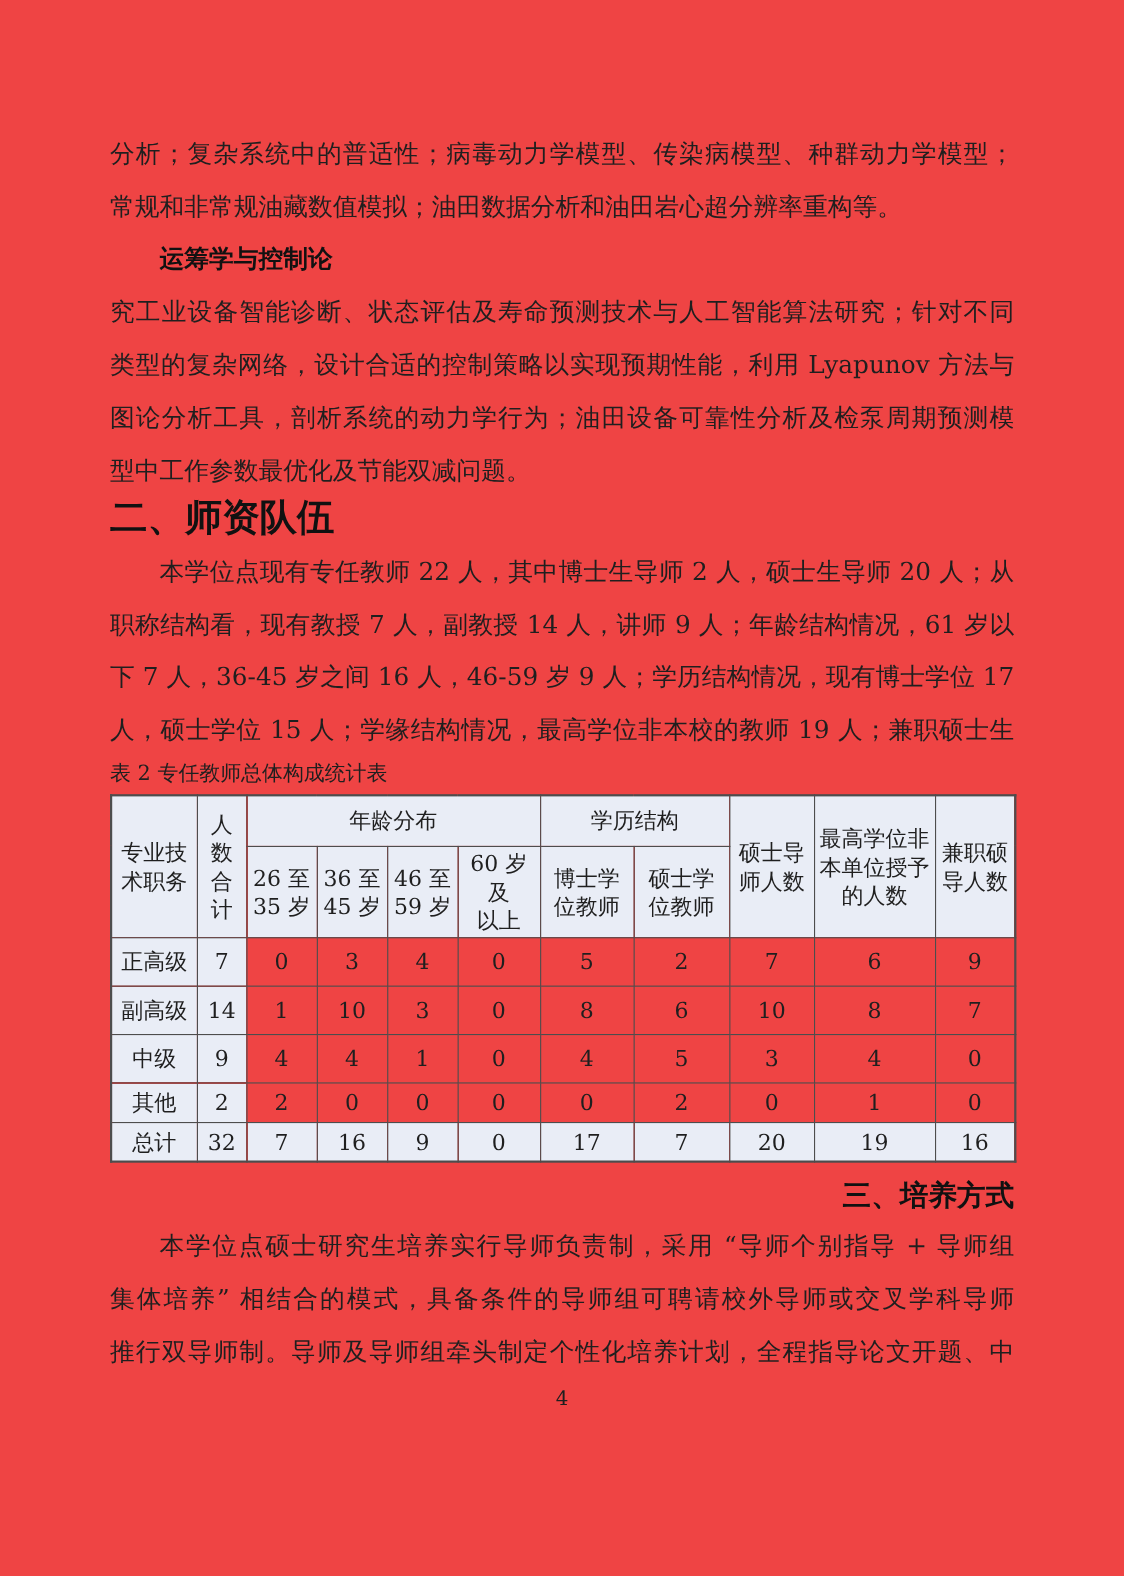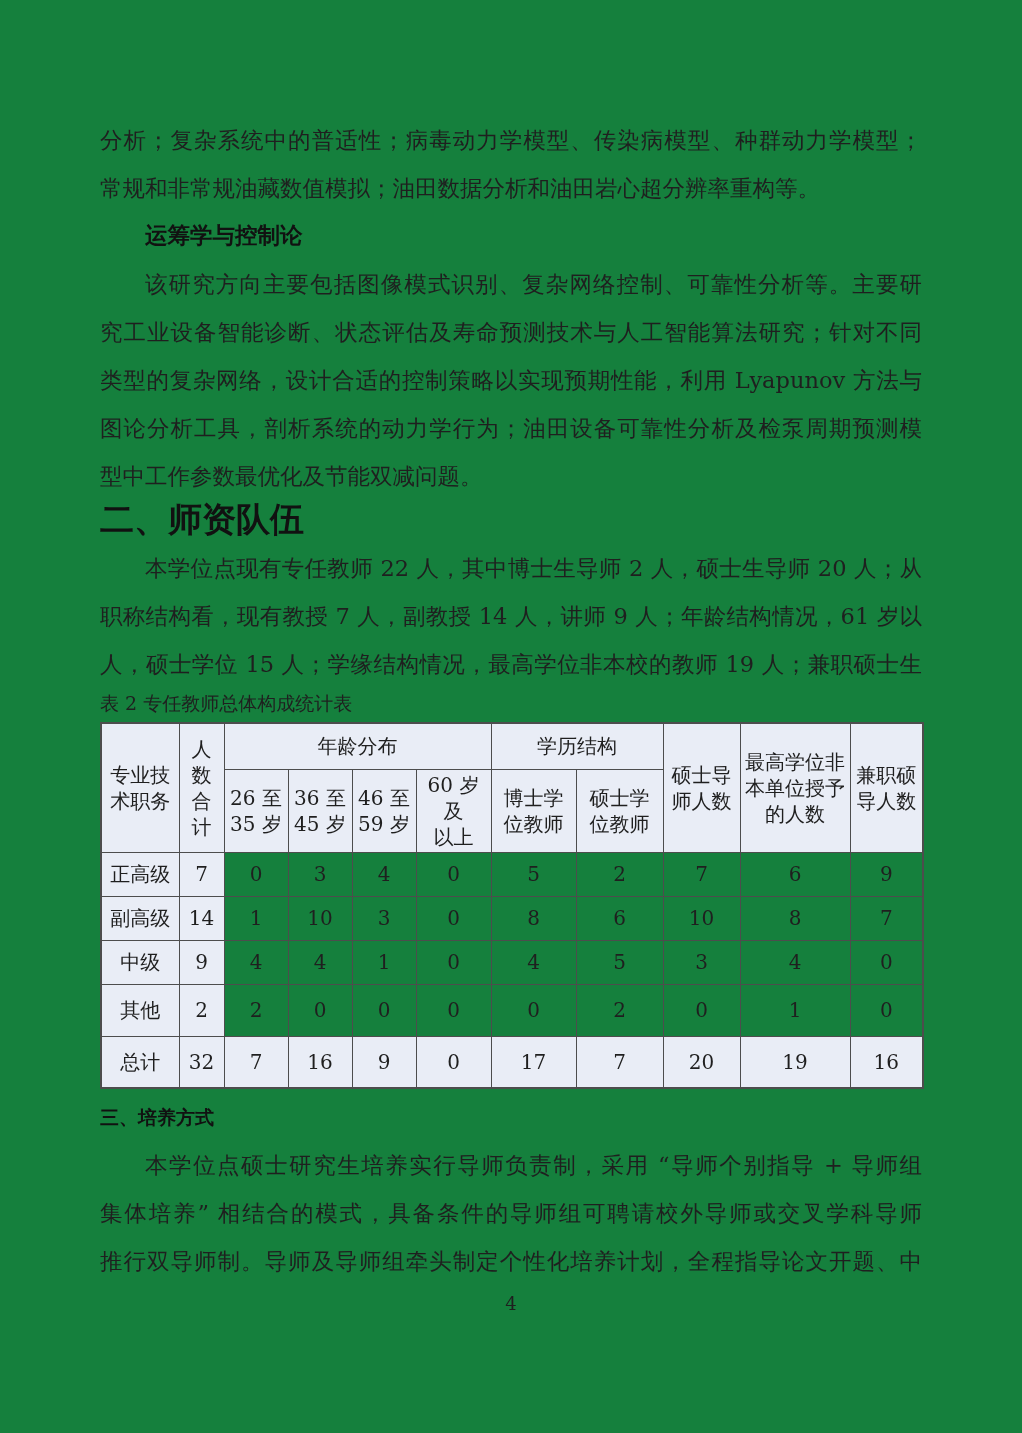"分析；复杂系统中的普适性；病毒动力学模型、传染病模型、种群动力学模型；" .page { background: #15803d -> #ef4444 }
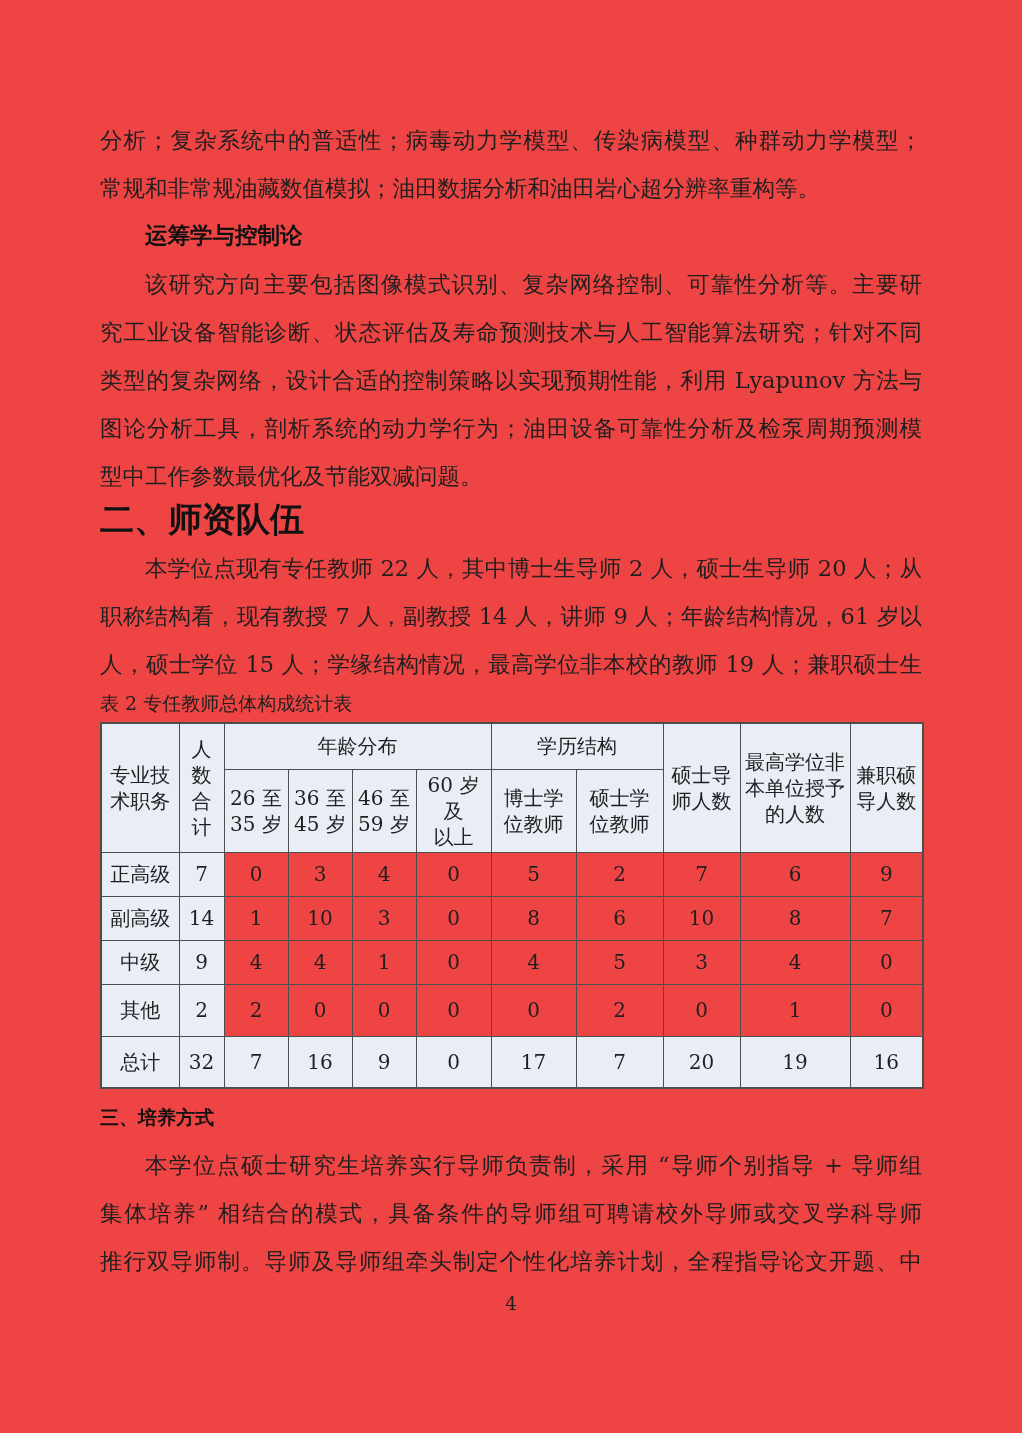"该研究方向主要包括图像模式识别、复杂网络控制、可靠性分析等。主要研" div.line { html: <div>该研究方向主要包括图像模式识别、复杂网络控制、可靠性分析等。主要研</div> -> none }
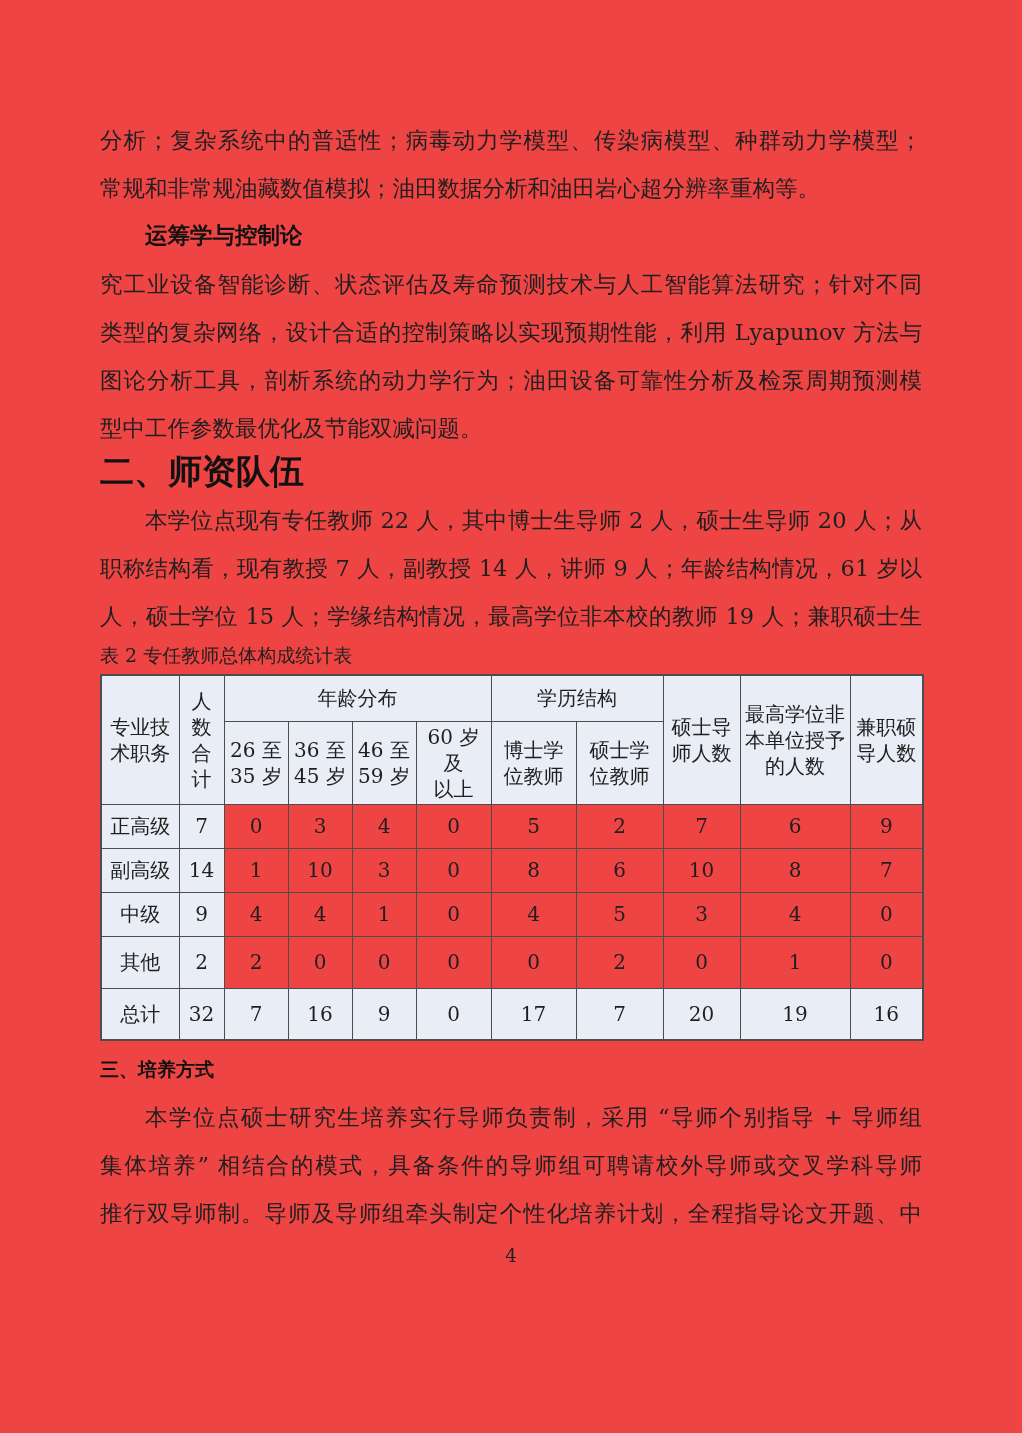"下 7 人，36-45 岁之间 16" div.line { html: none -> <div>下 7 人，36-45 岁之间 16 人，46-59 岁 9 人；学历结构情况，现有博士学位 17</div> }
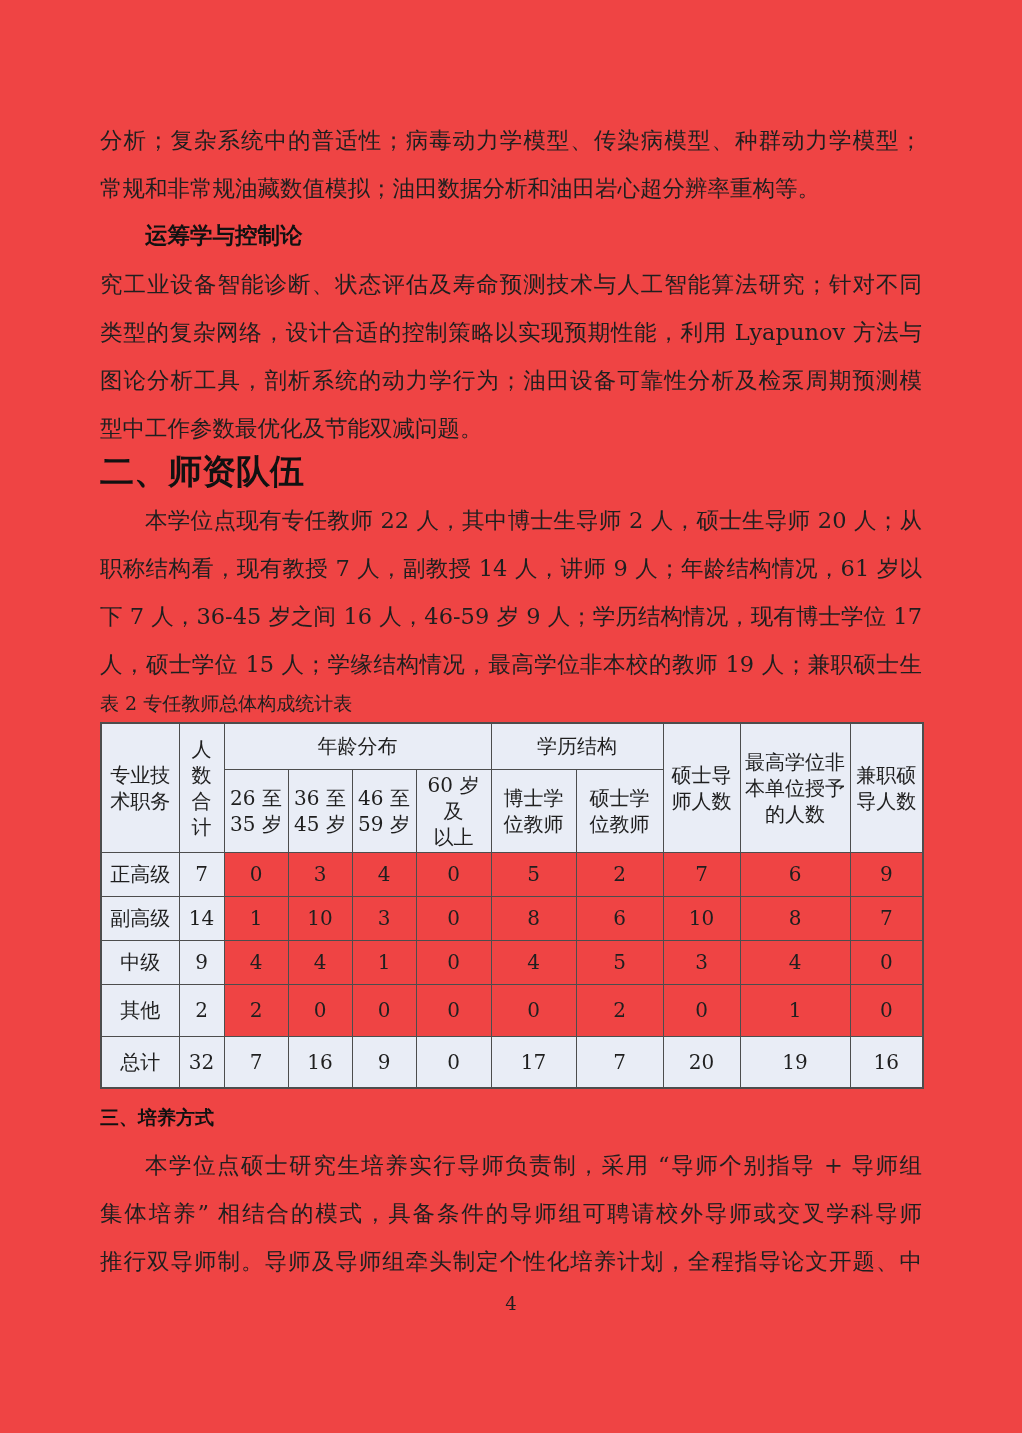"其他" tr.r-b { height: 52px -> 36px }
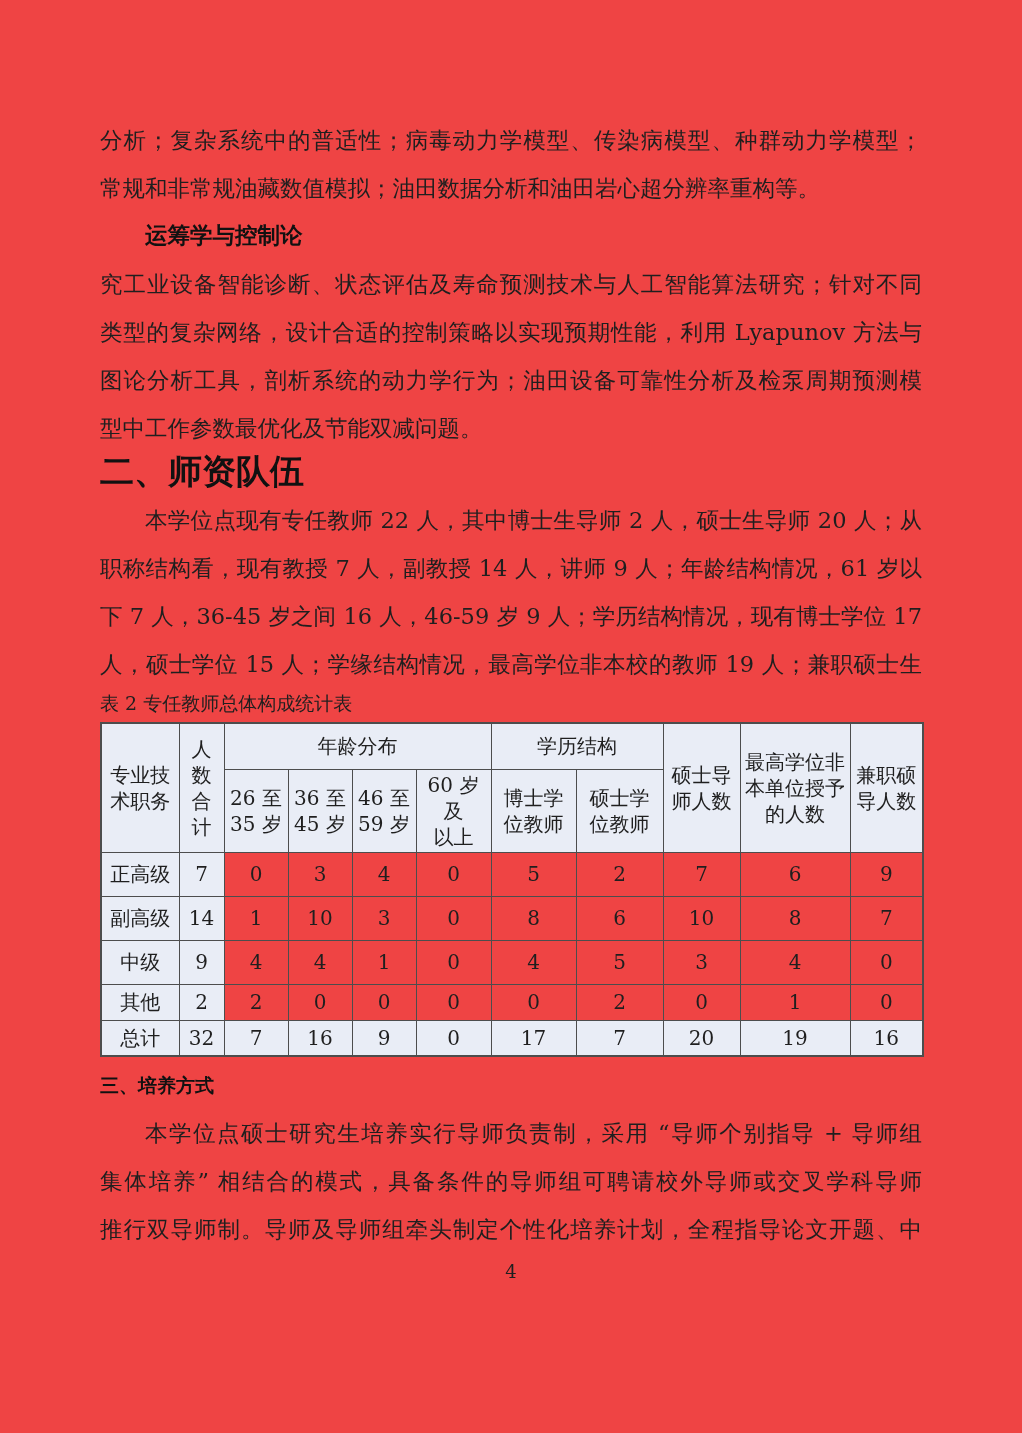"三、培养方式" .h3 { font-size: 19px -> 26px; text-align: none -> right }
